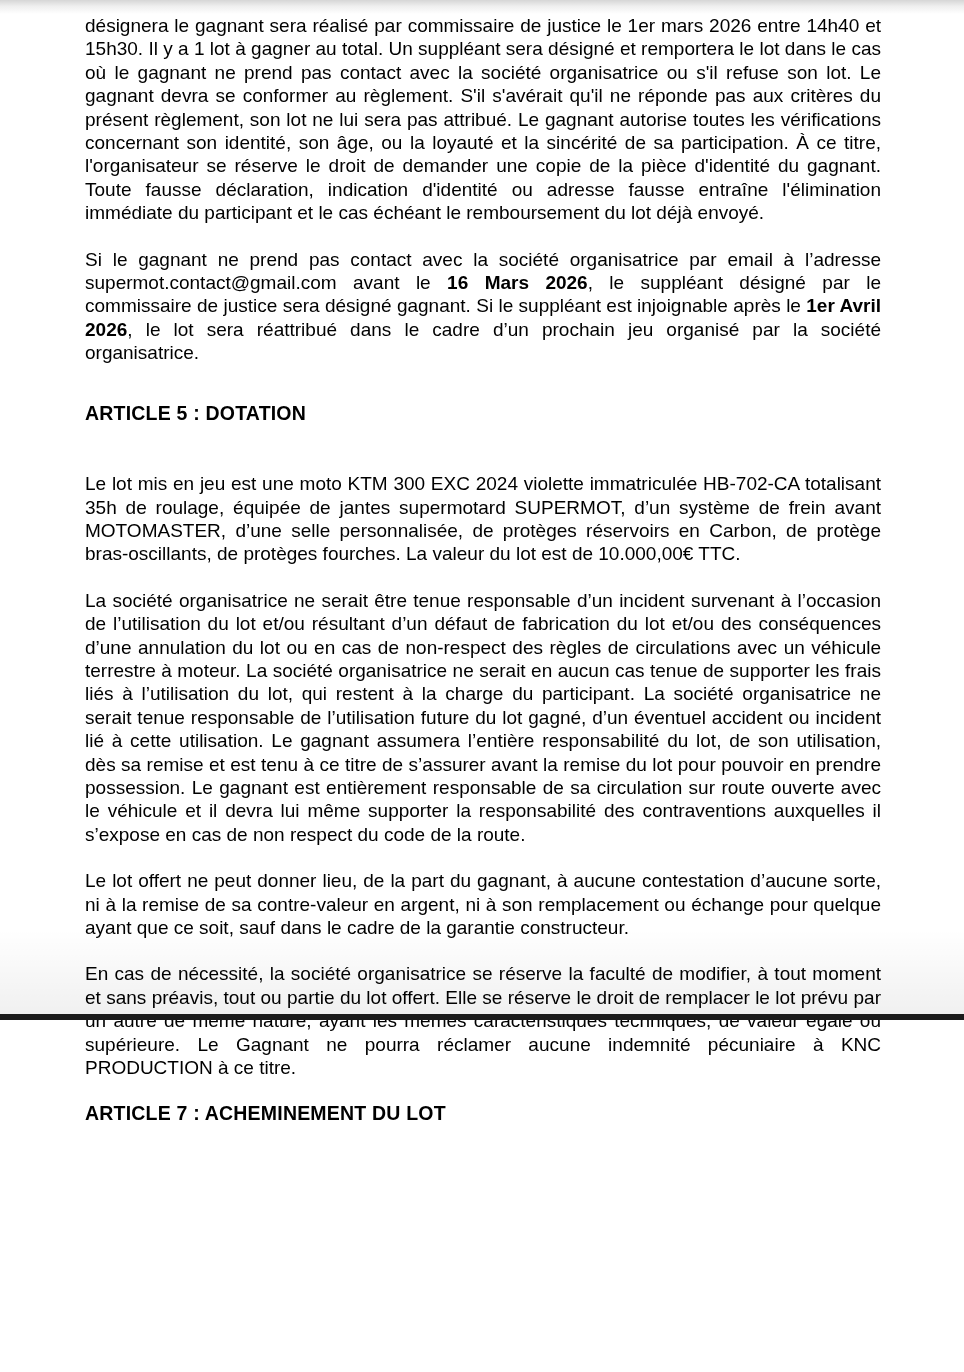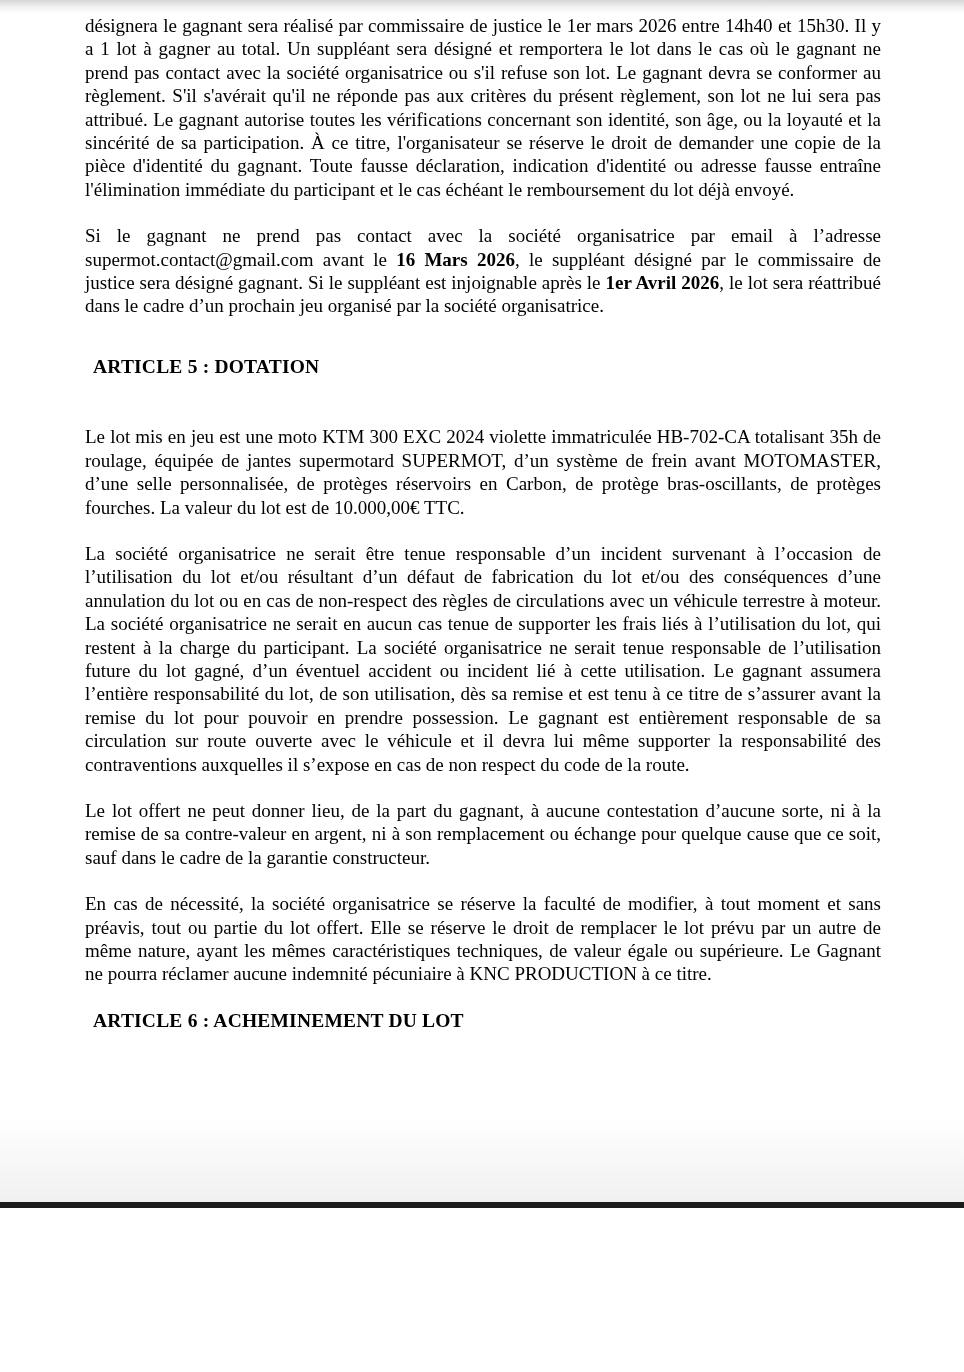"désignera le gagnant sera réalisé" .page { font-family: Liberation Serif, serif -> none; height: 1208px -> 1020px }
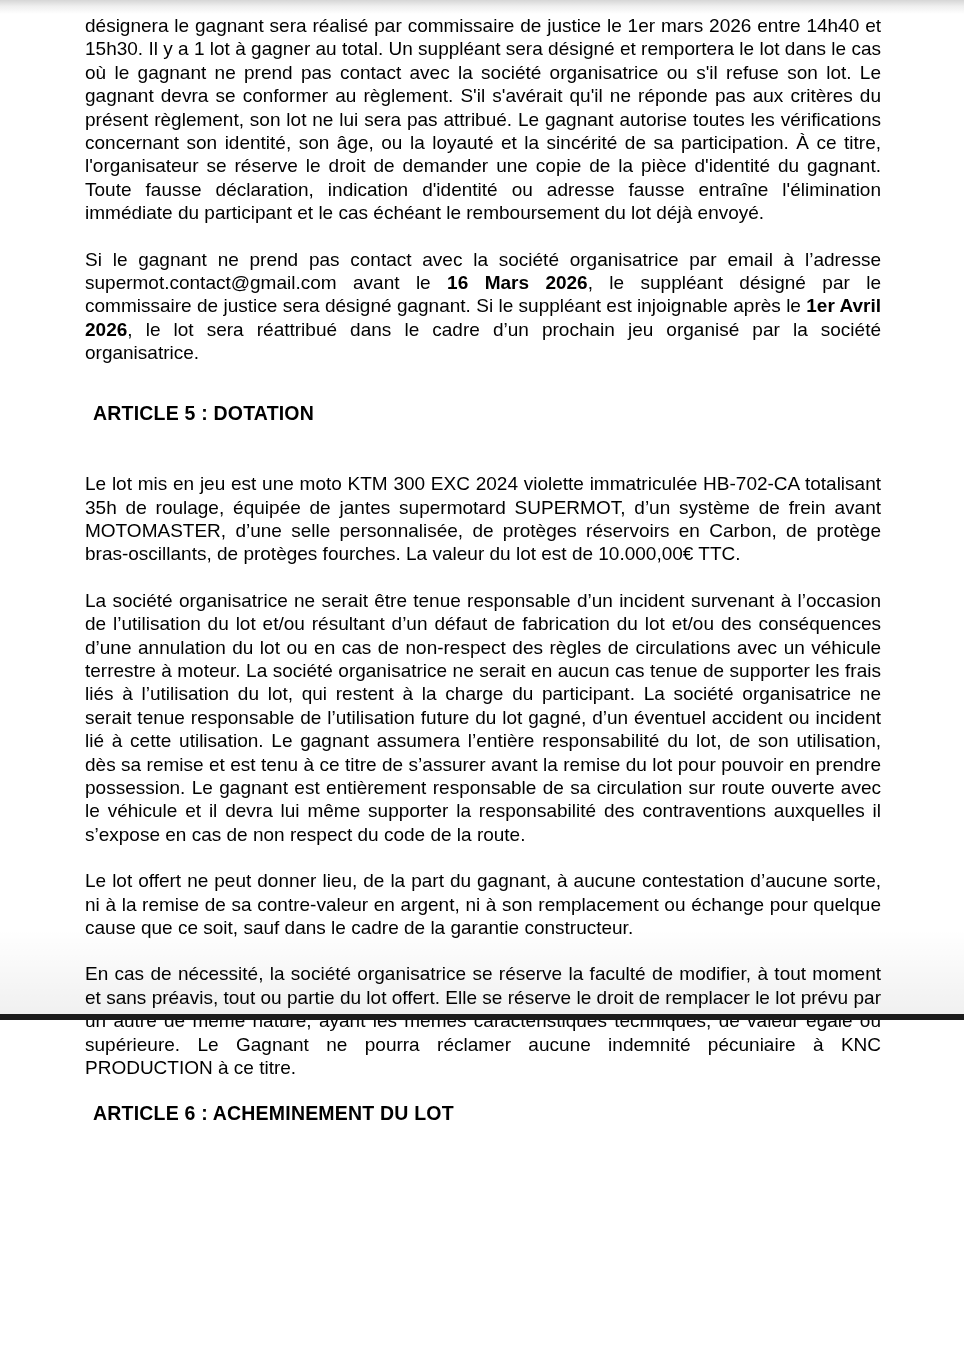"ARTICLE 5 : DOTATION" .heading { margin: 0 0 47px 8px -> 0 0 47px 0 }
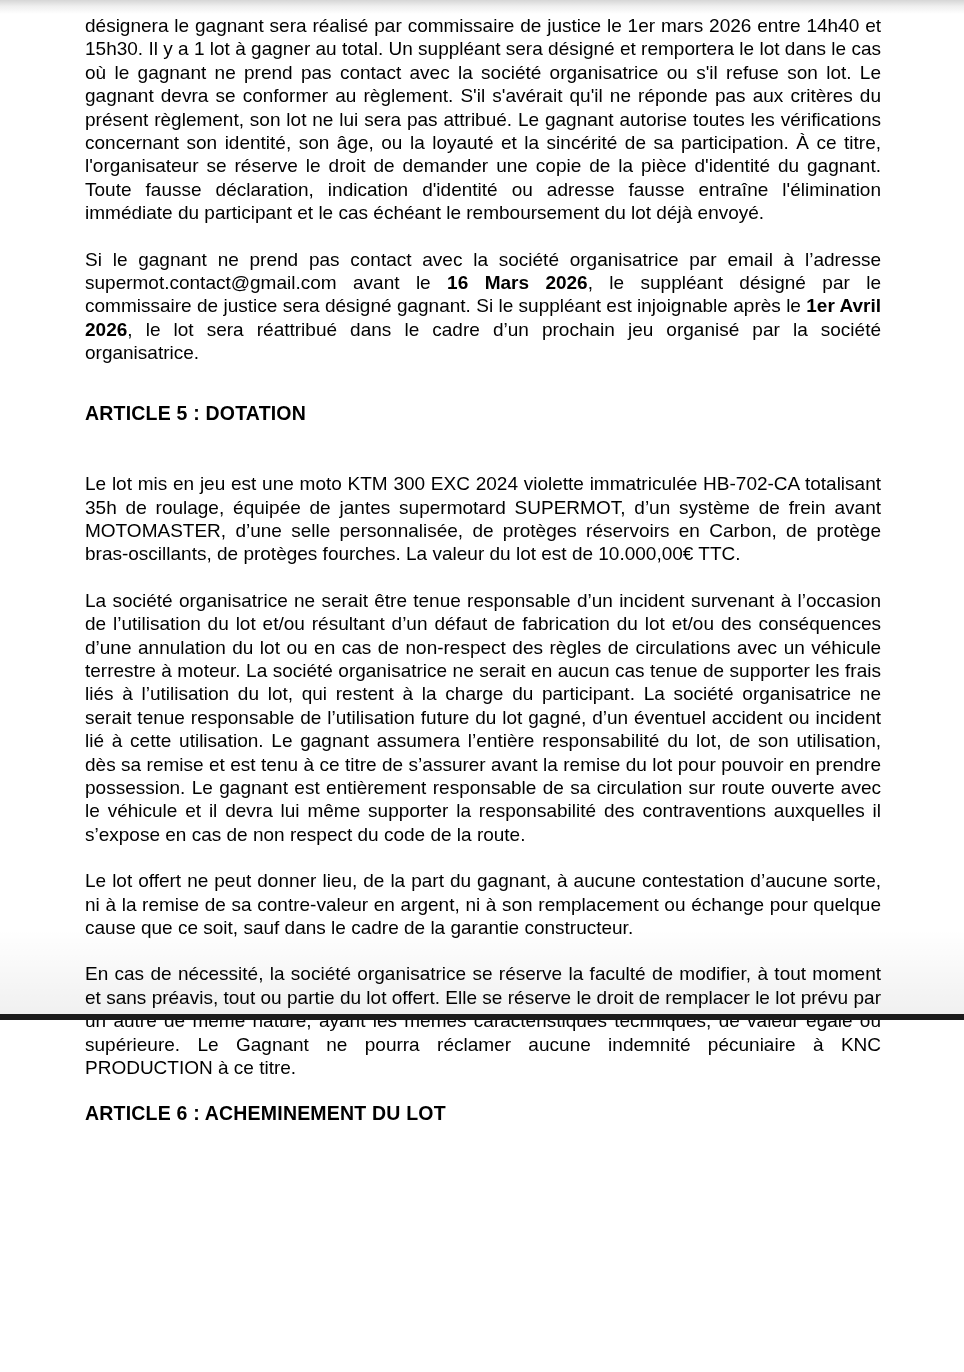"Le lot offert ne peut" p.para { text: cause -> ayant }
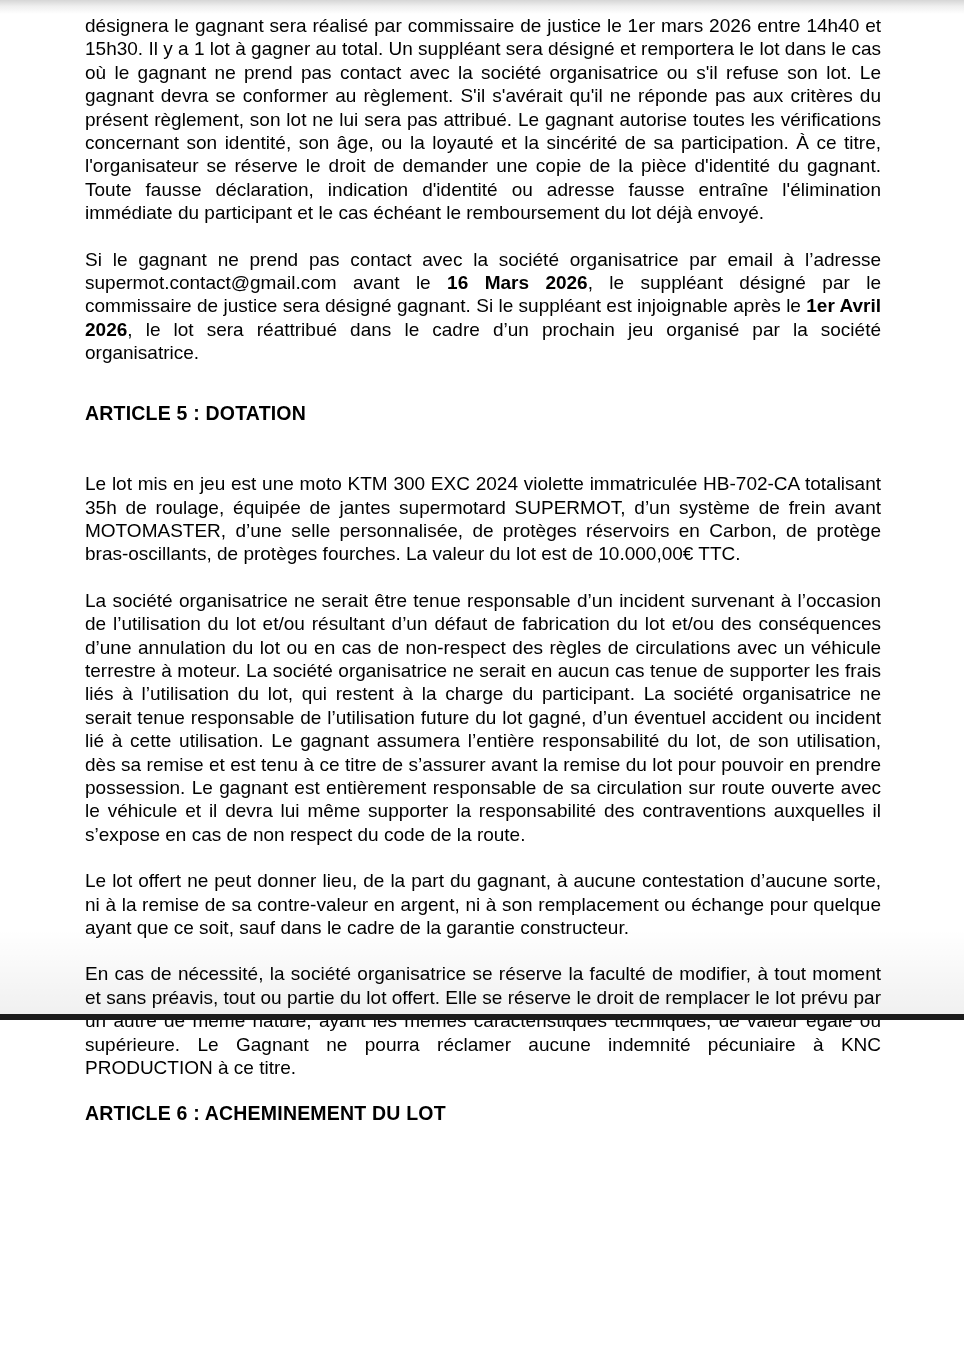"ARTICLE 6 : ACHEMINEMENT DU" h2.heading { text: 6 -> 7 }
